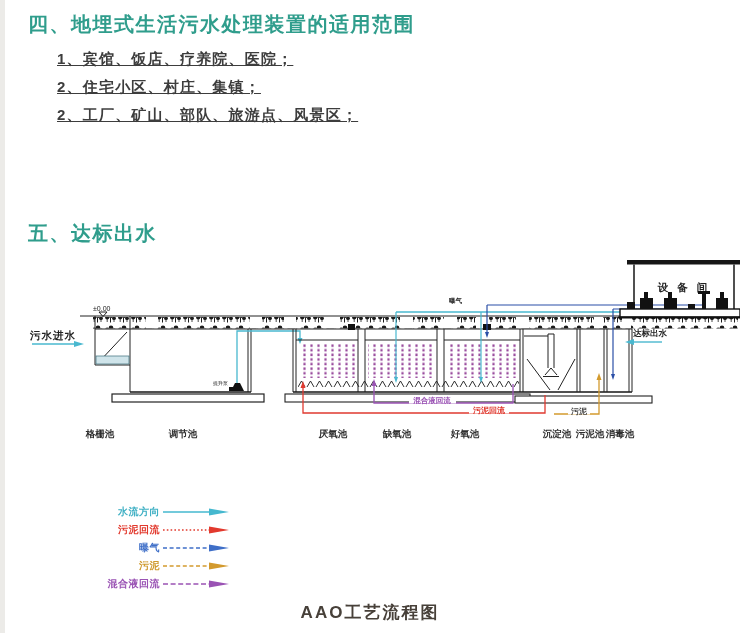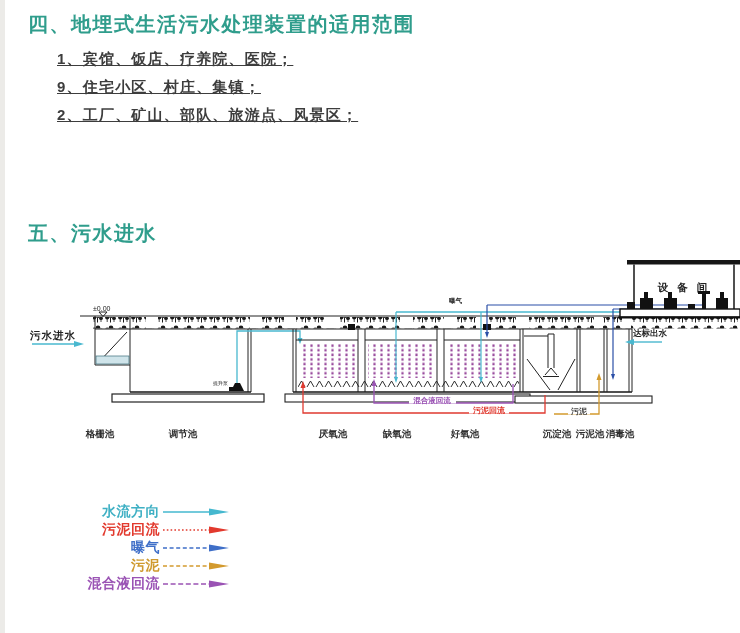"9、住宅小区、村庄、集镇；" div.li { text: 9 -> 2 }
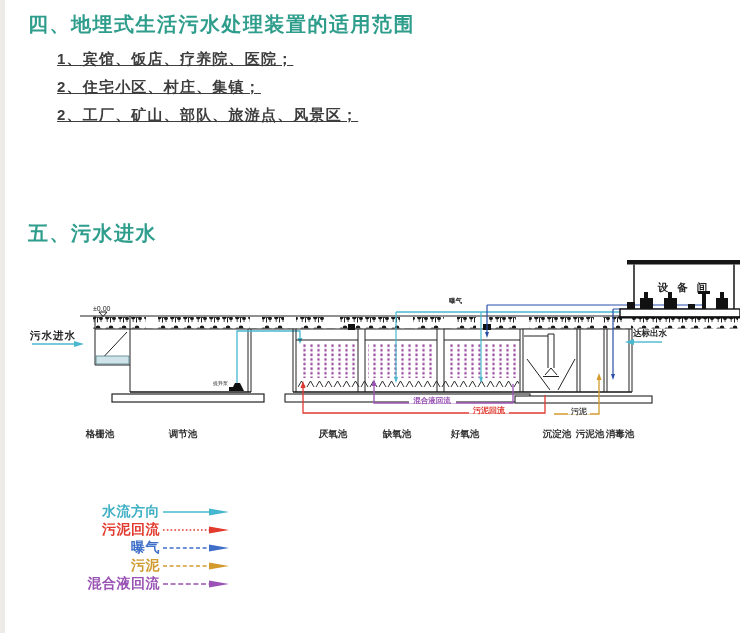"五、污水进水" div.heading { text: 污水进 -> 达标出 }
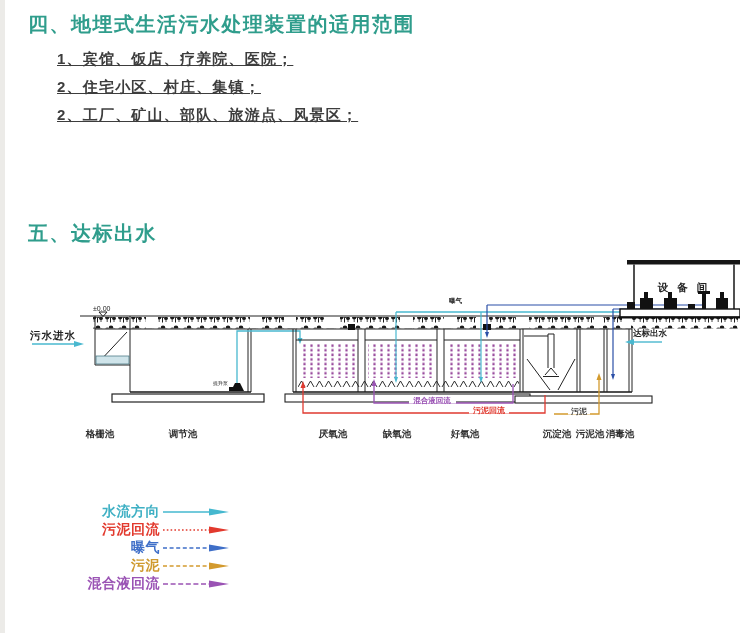"水流方向" .llabel { font-size: 14px -> 10px }
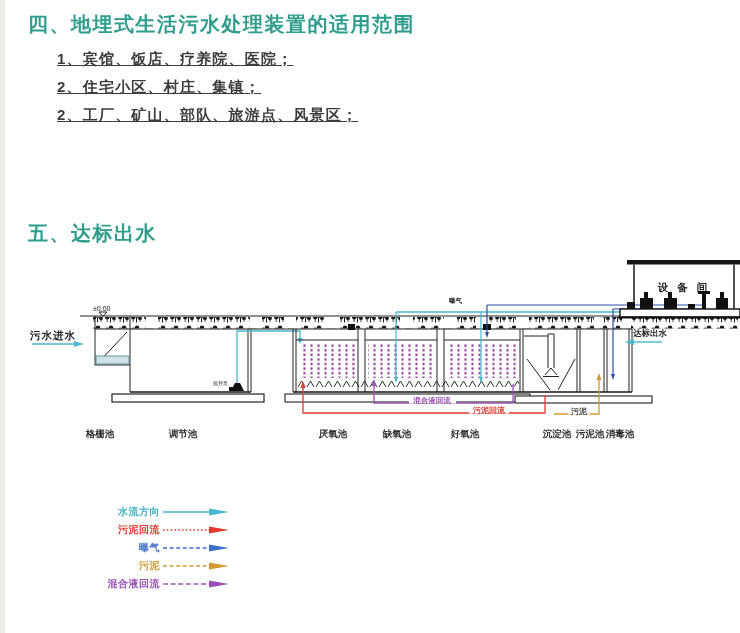"AAO工艺流程图" div.caption { html: none -> <div>AAO工艺流程图</div> }
